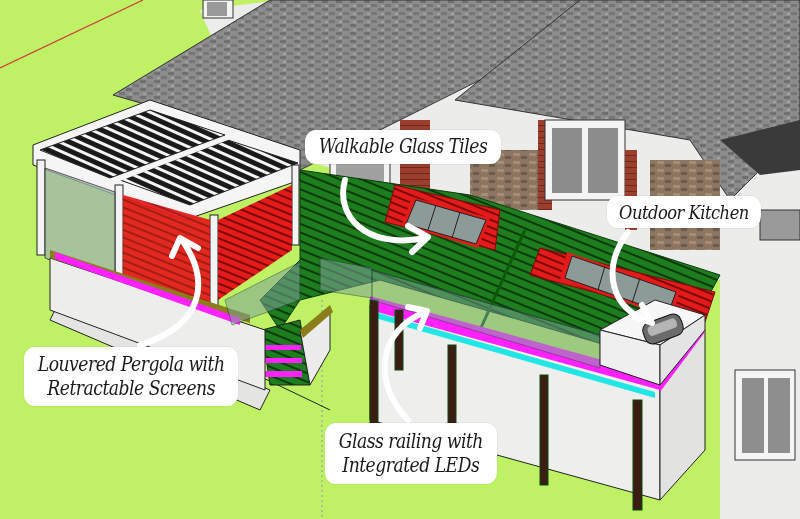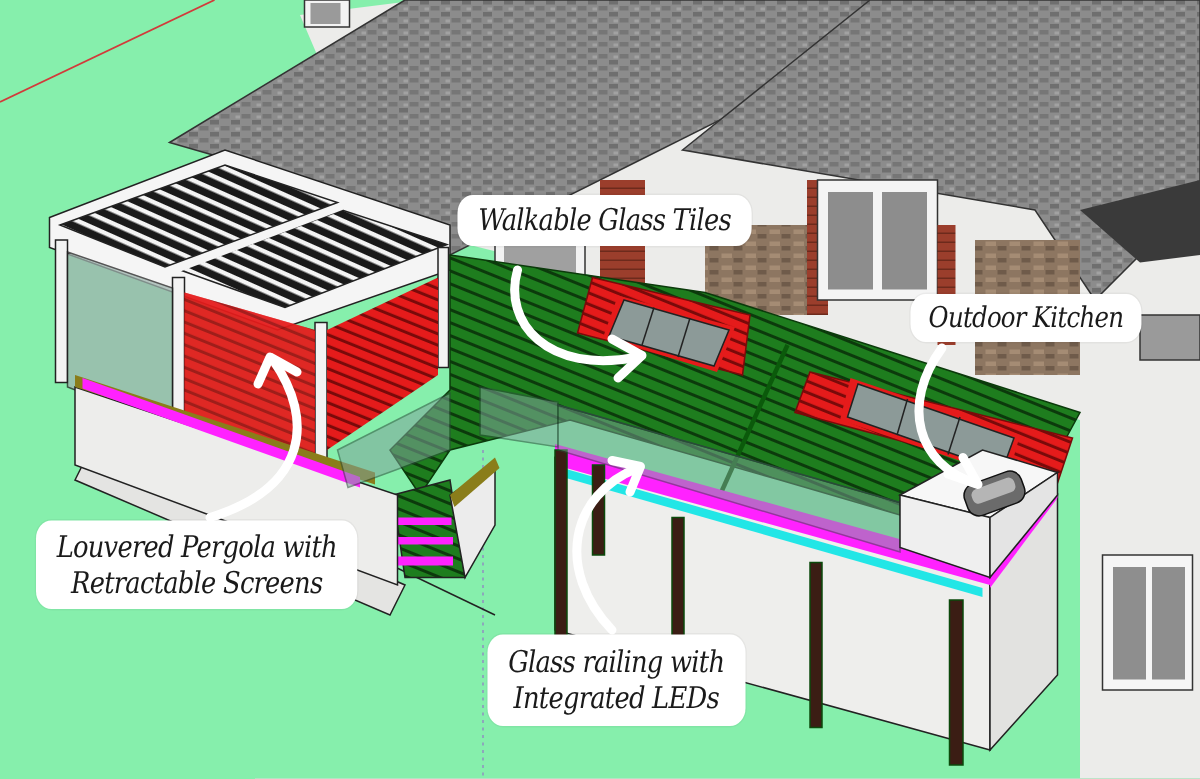"Walkable Glass Tiles" #stage { background: #86efac -> #bef264 }
